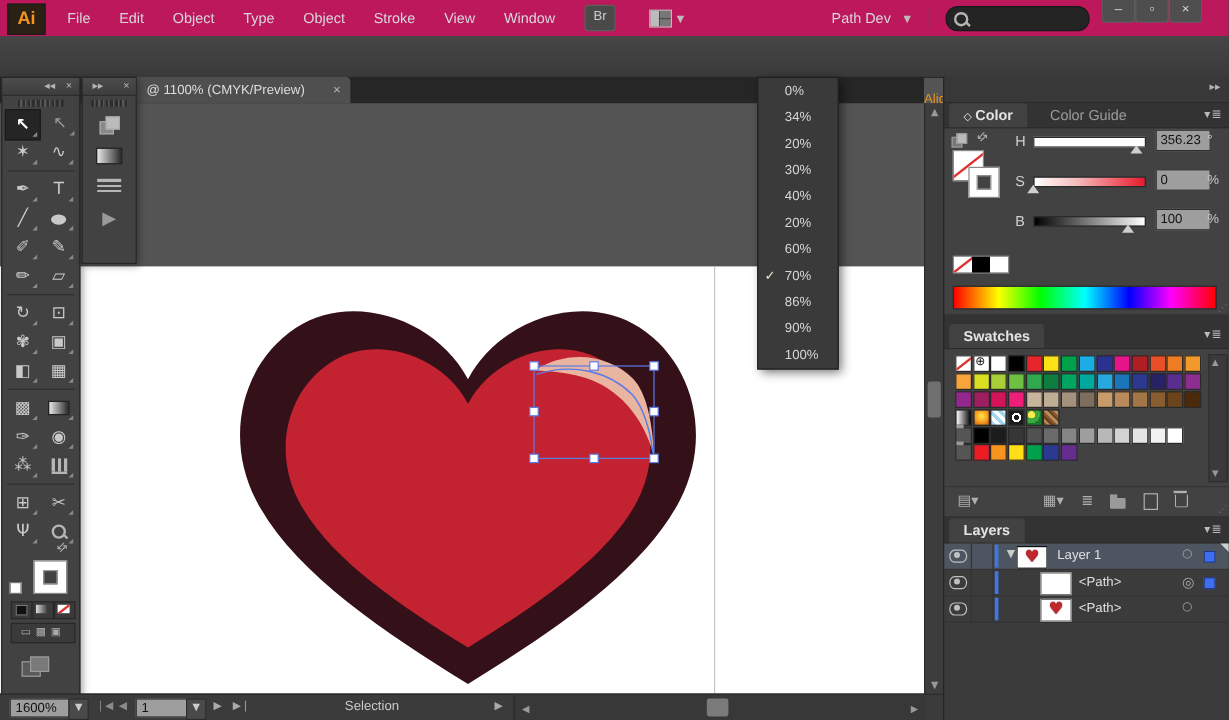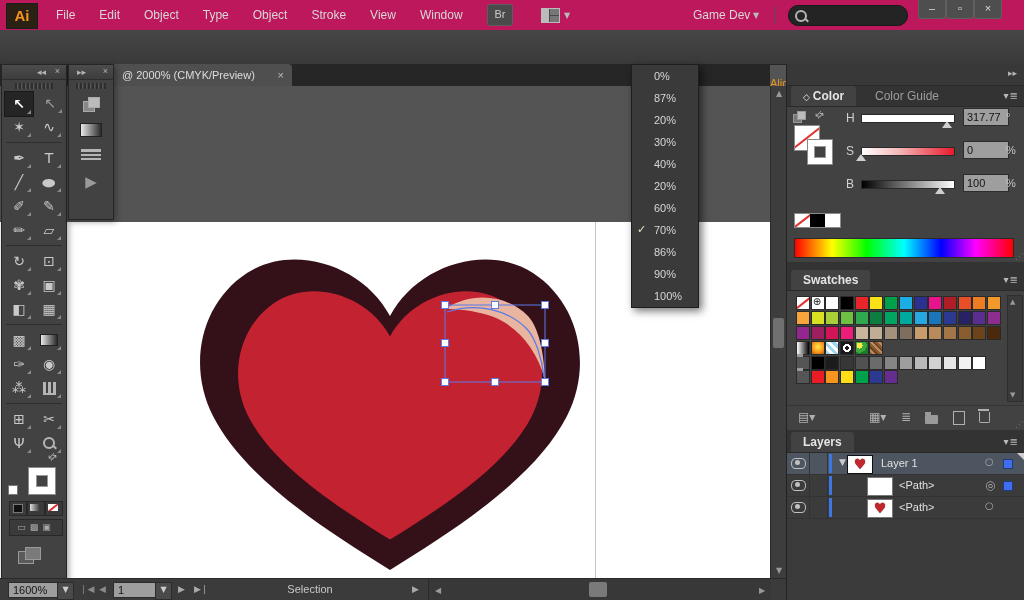"Game Dev" div.abs { text: Game -> Path }
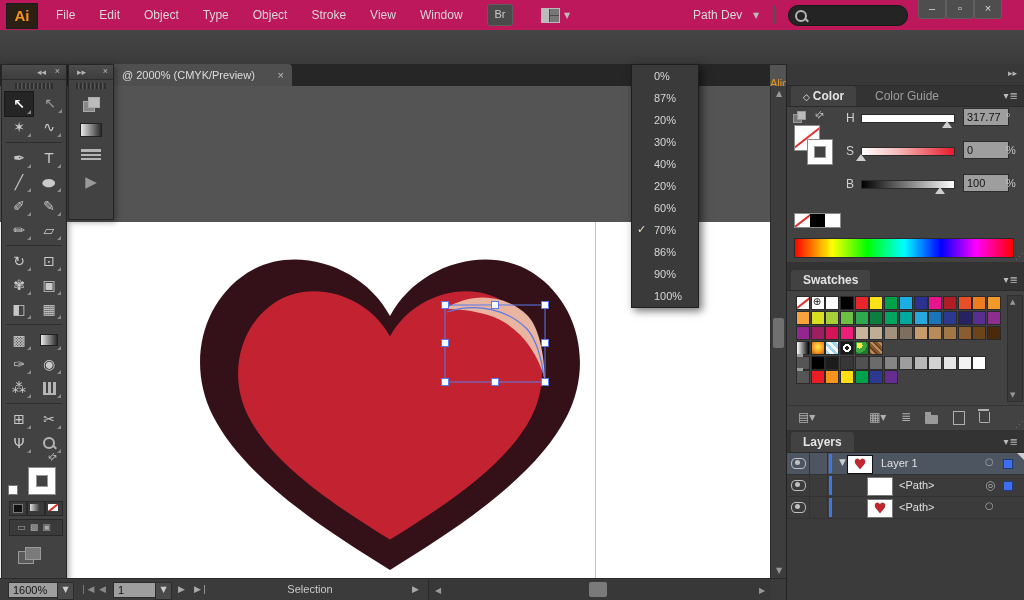"@ 2000% (CMYK/Preview)" span { text: 2000% -> 1100% }
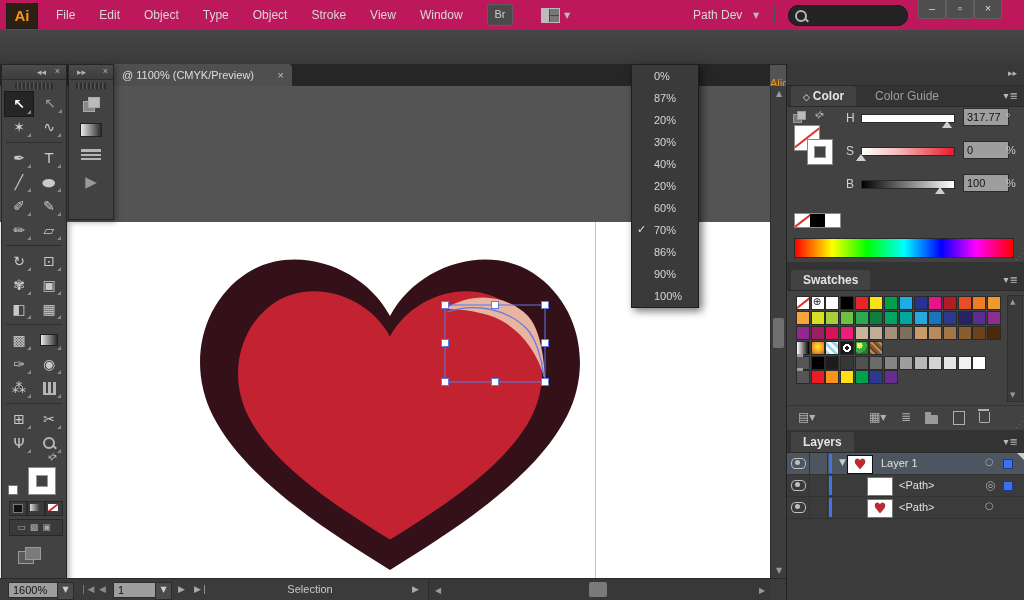"87%" div.opitem { text: 87% -> 34% }
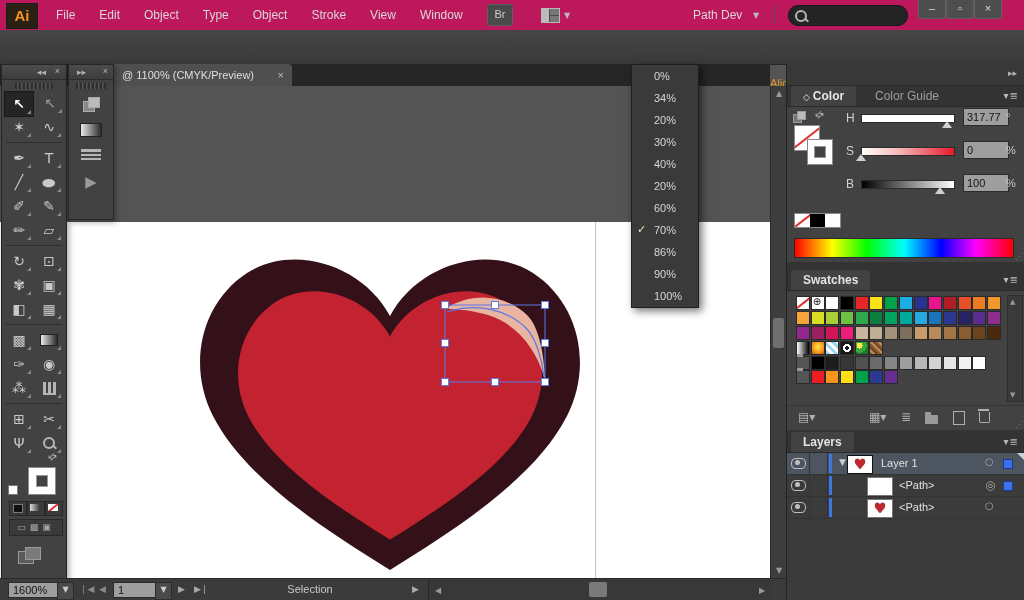"317.77" div.cfield { text: 317.77 -> 356.23 }
